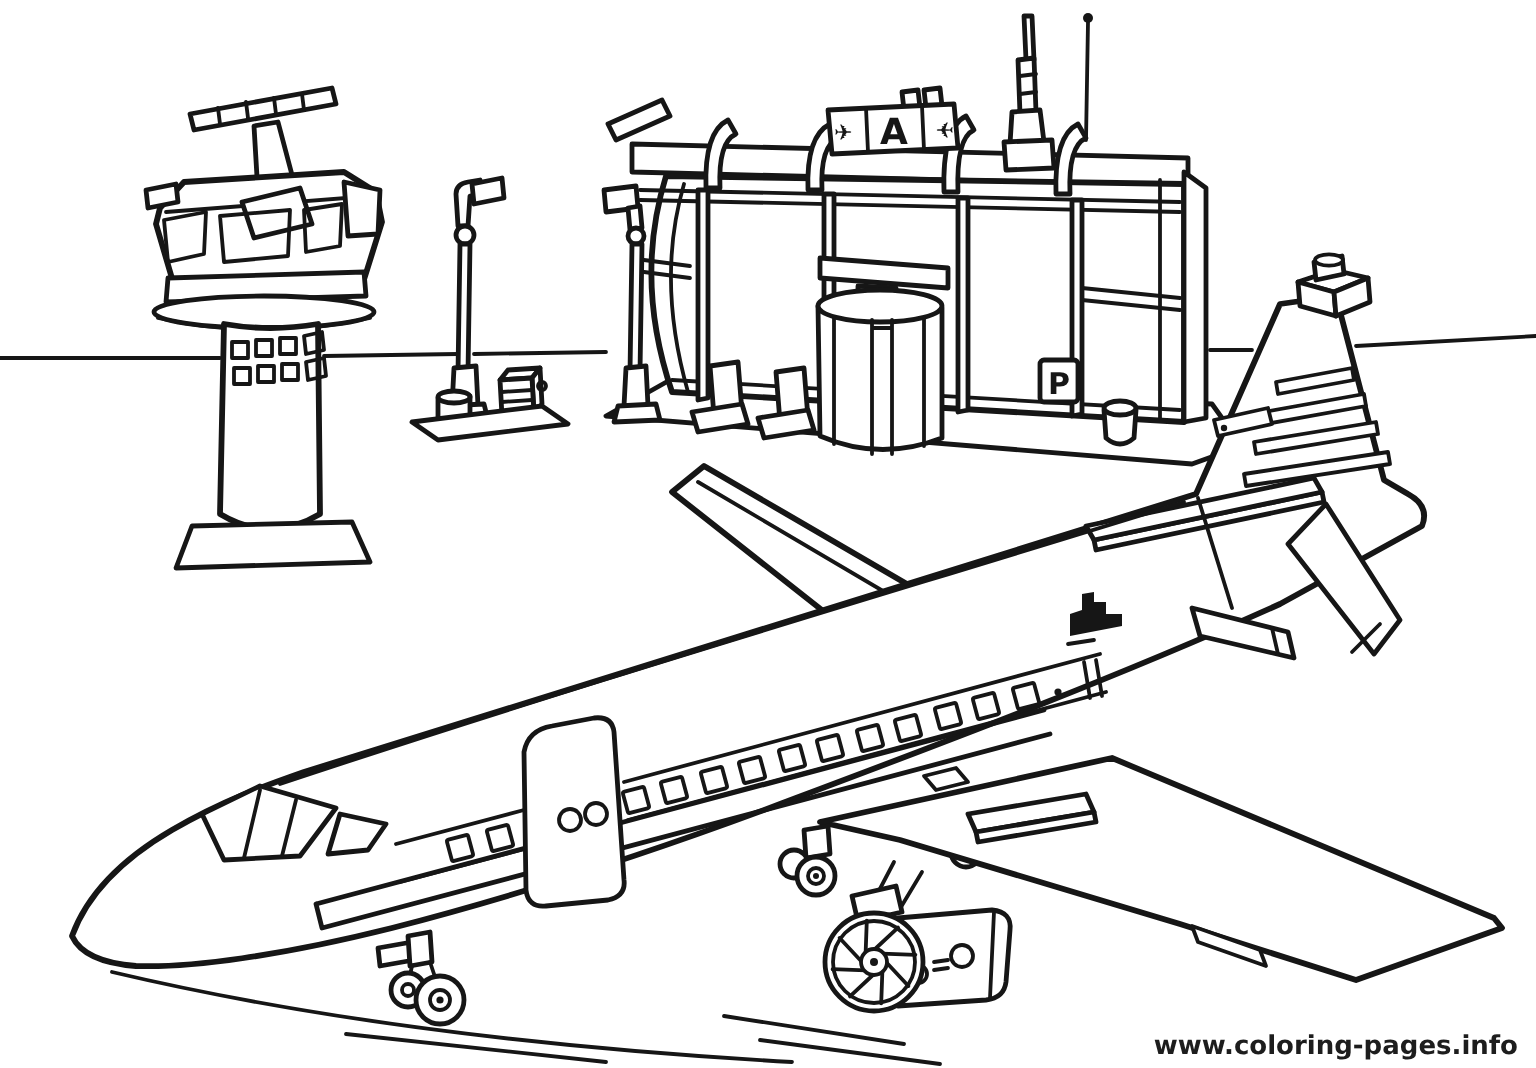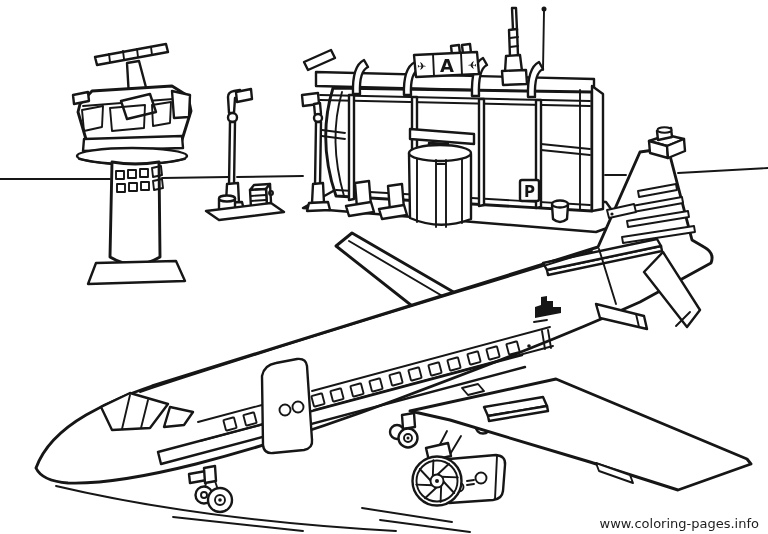"www.coloring-pages.info" #watermark { font-weight: normal -> bold }
